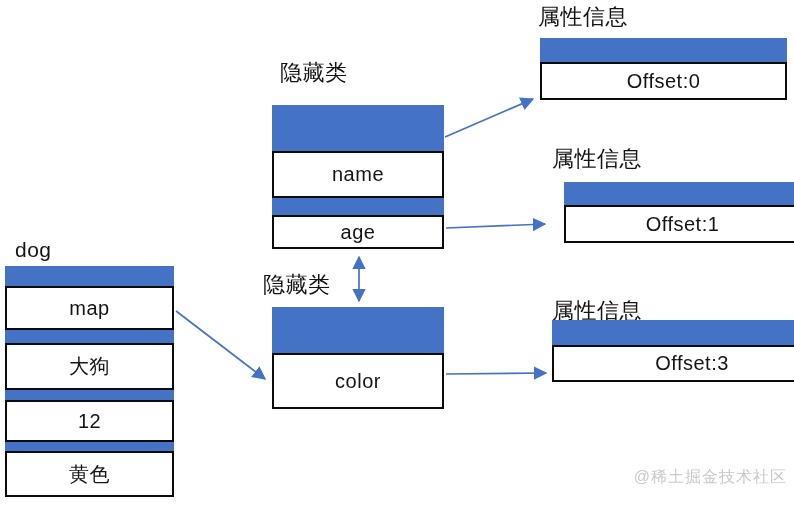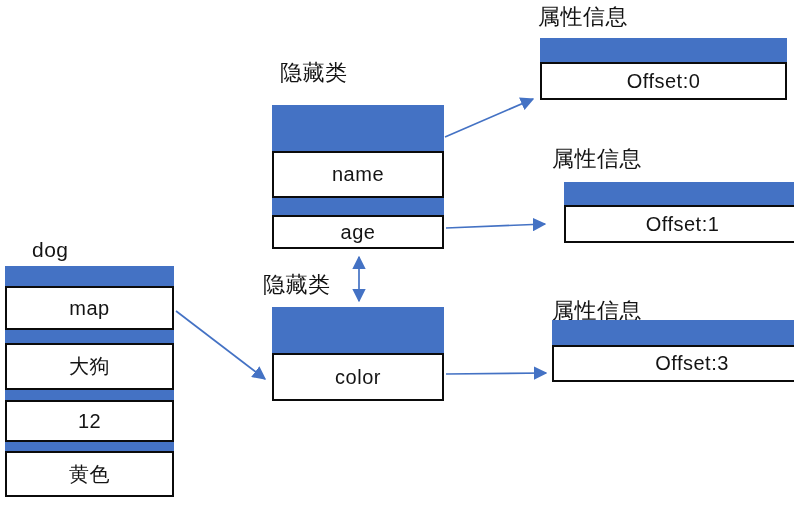"dog" div.label { left: 32px -> 15px }
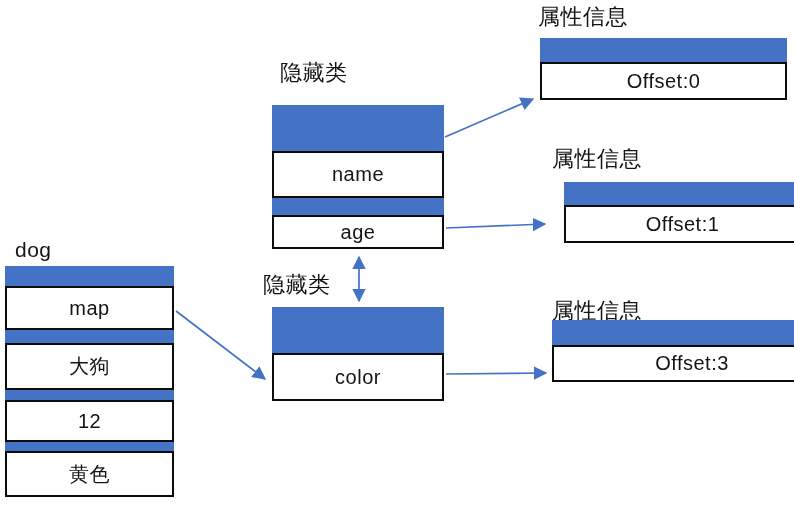"color" div.cell { height: 48px -> 56px }
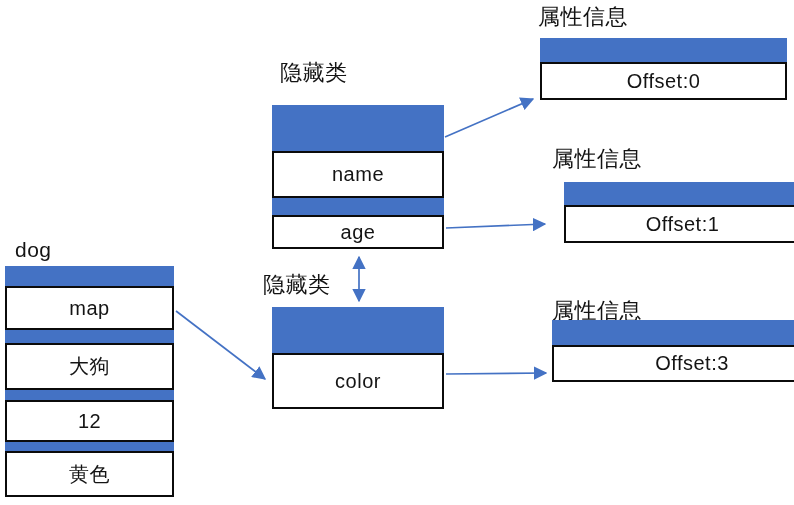"@稀土掘金技术社区" div.watermark { html: none -> <div>@稀土掘金技术社区</div> }
